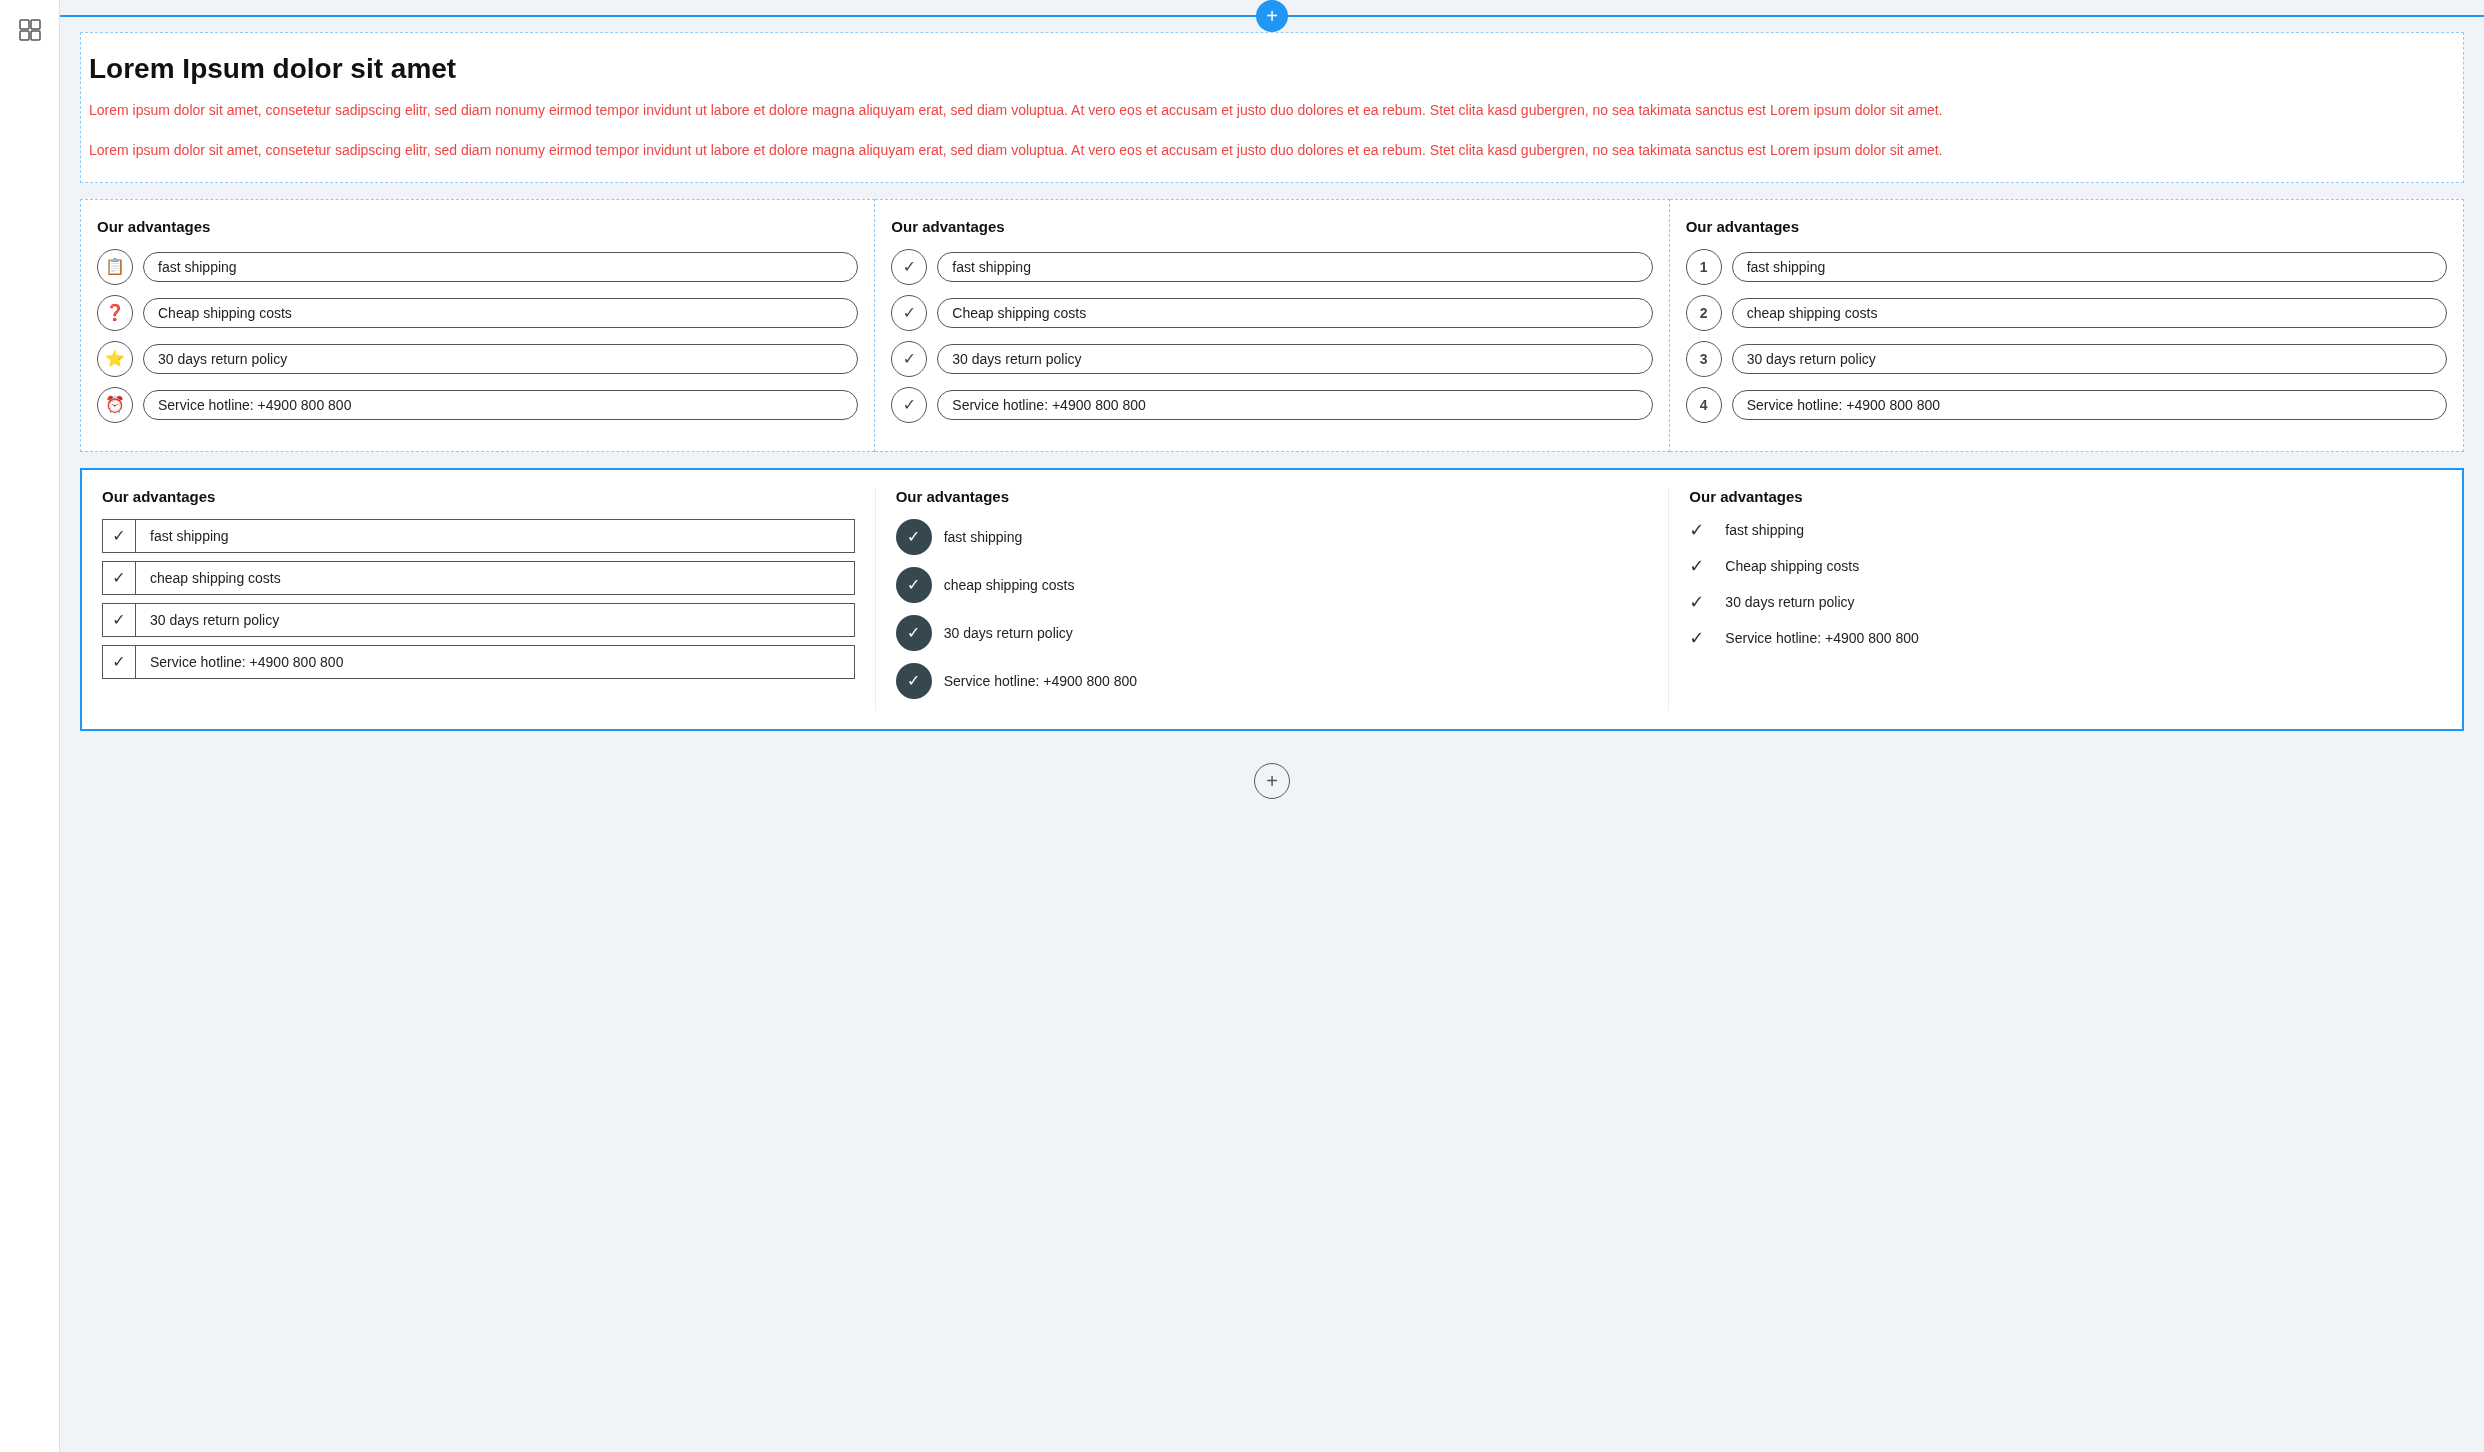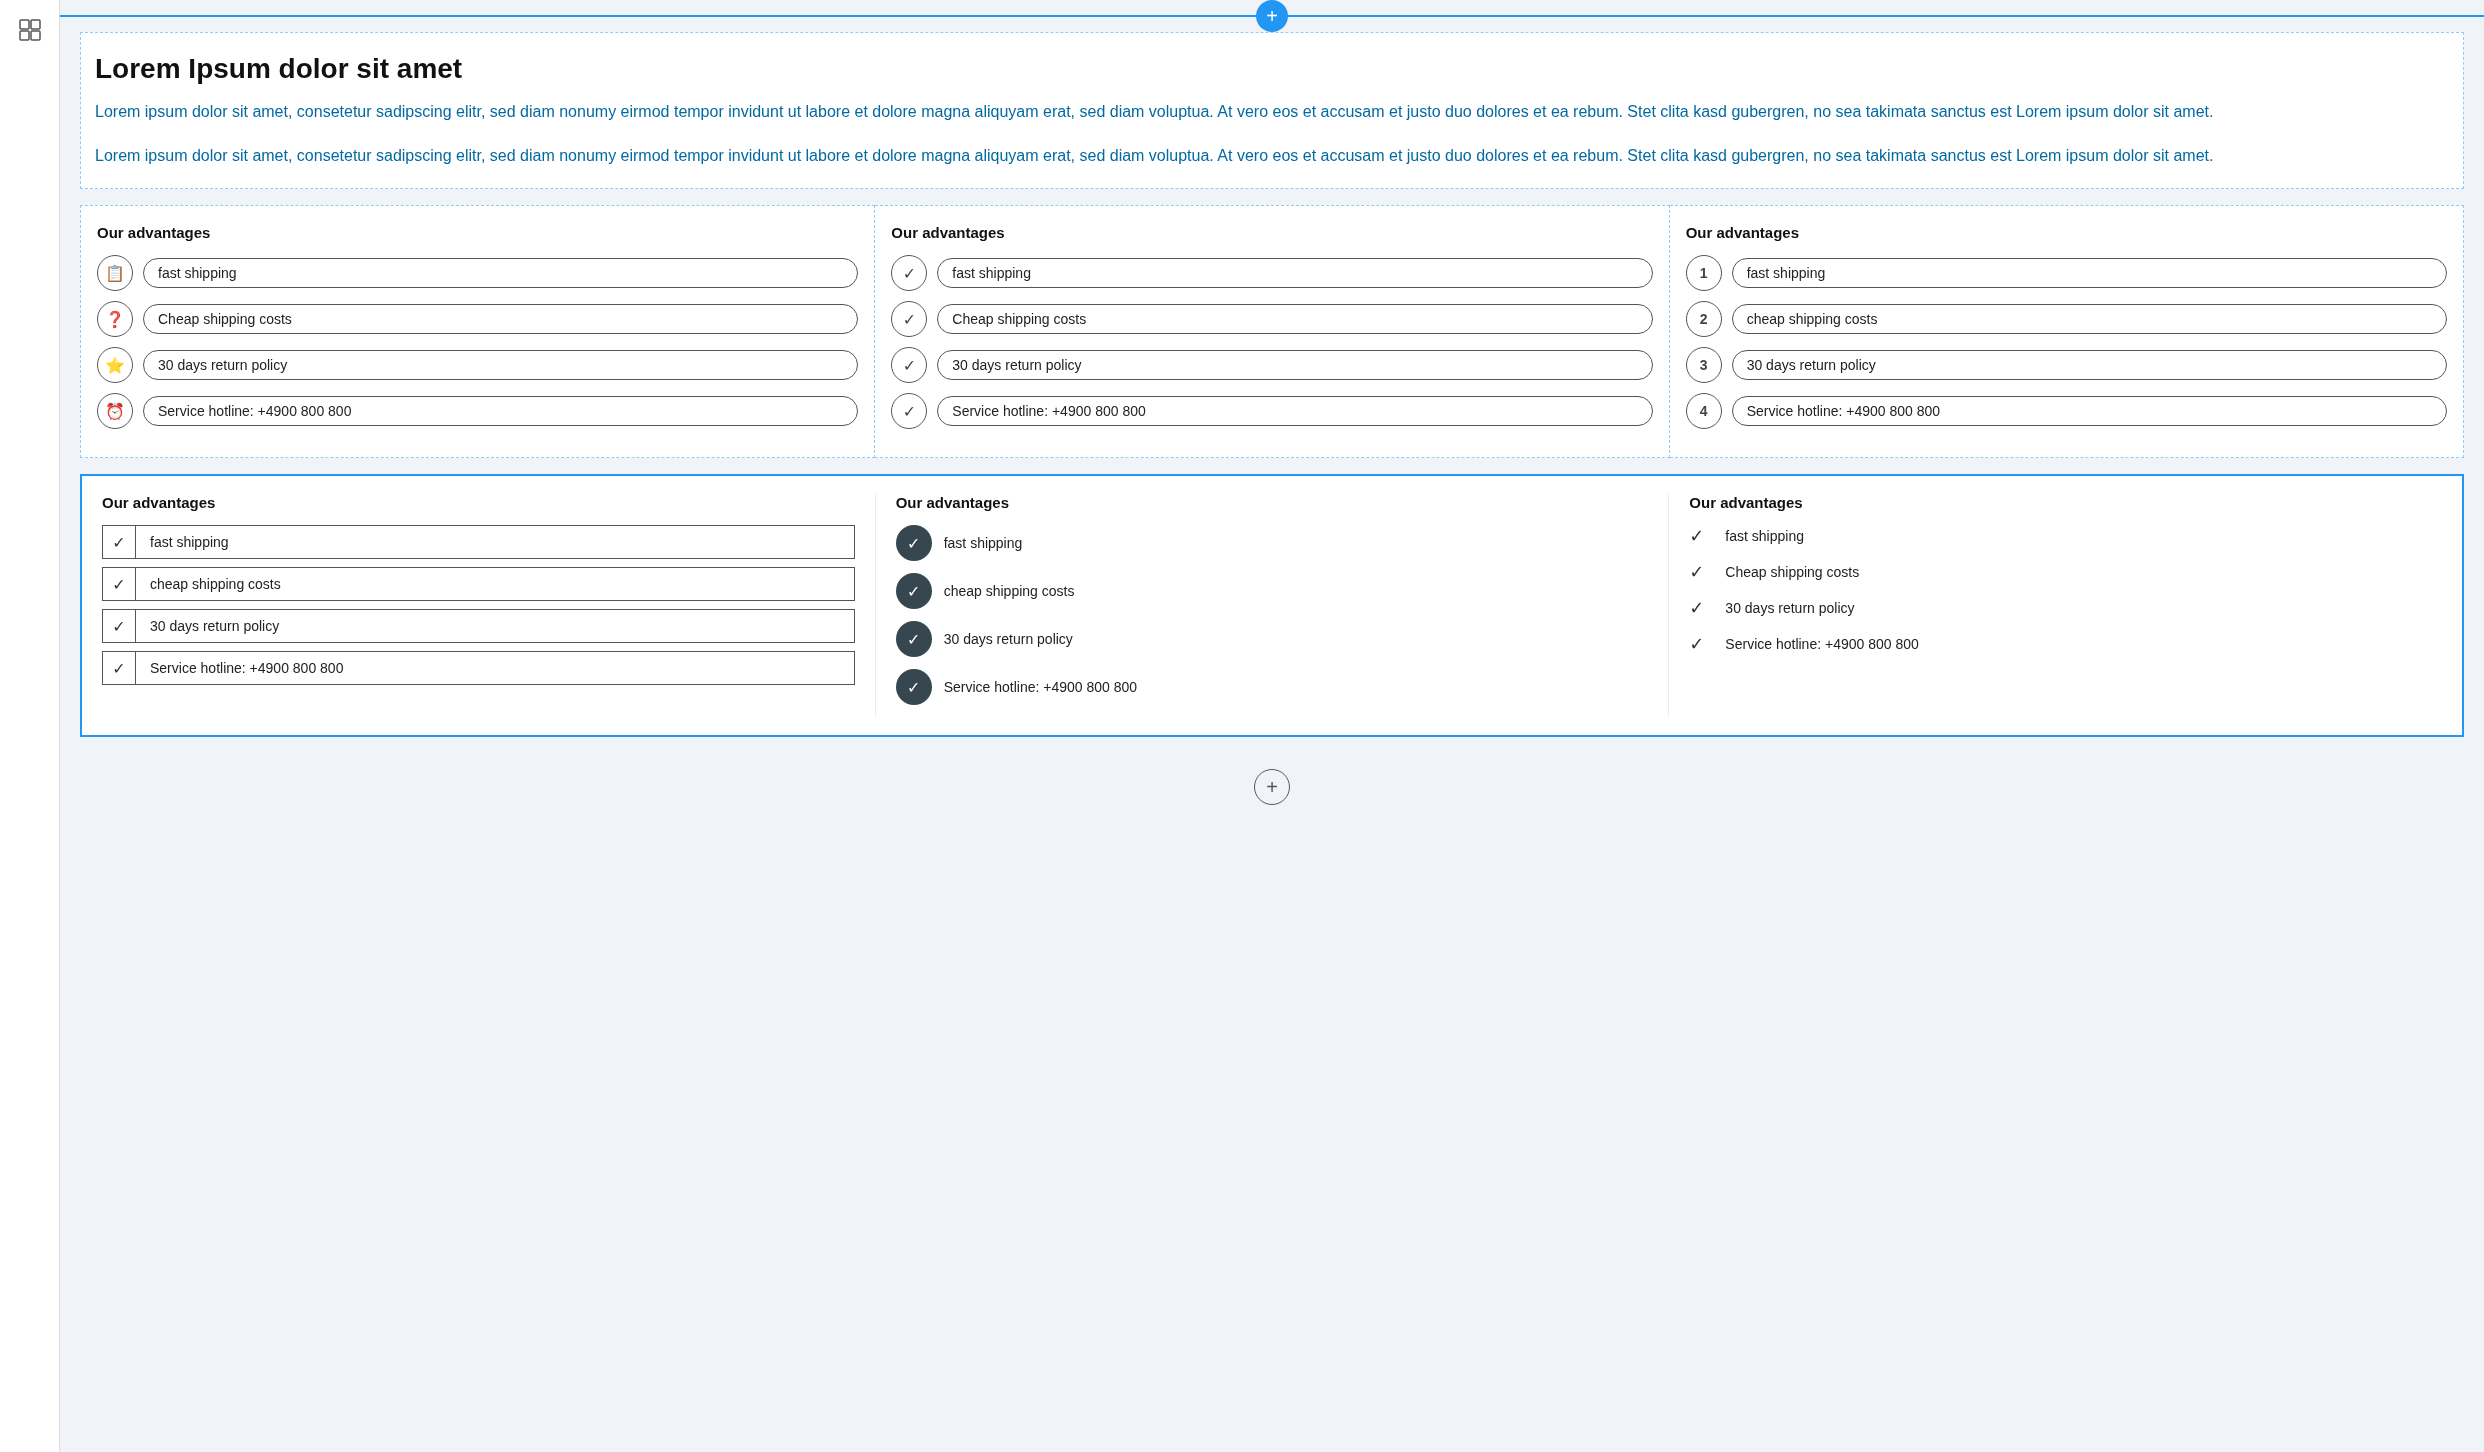"Lorem Ipsum dolor sit amet" .text-block { padding: 20px 14px -> 20px 8px }
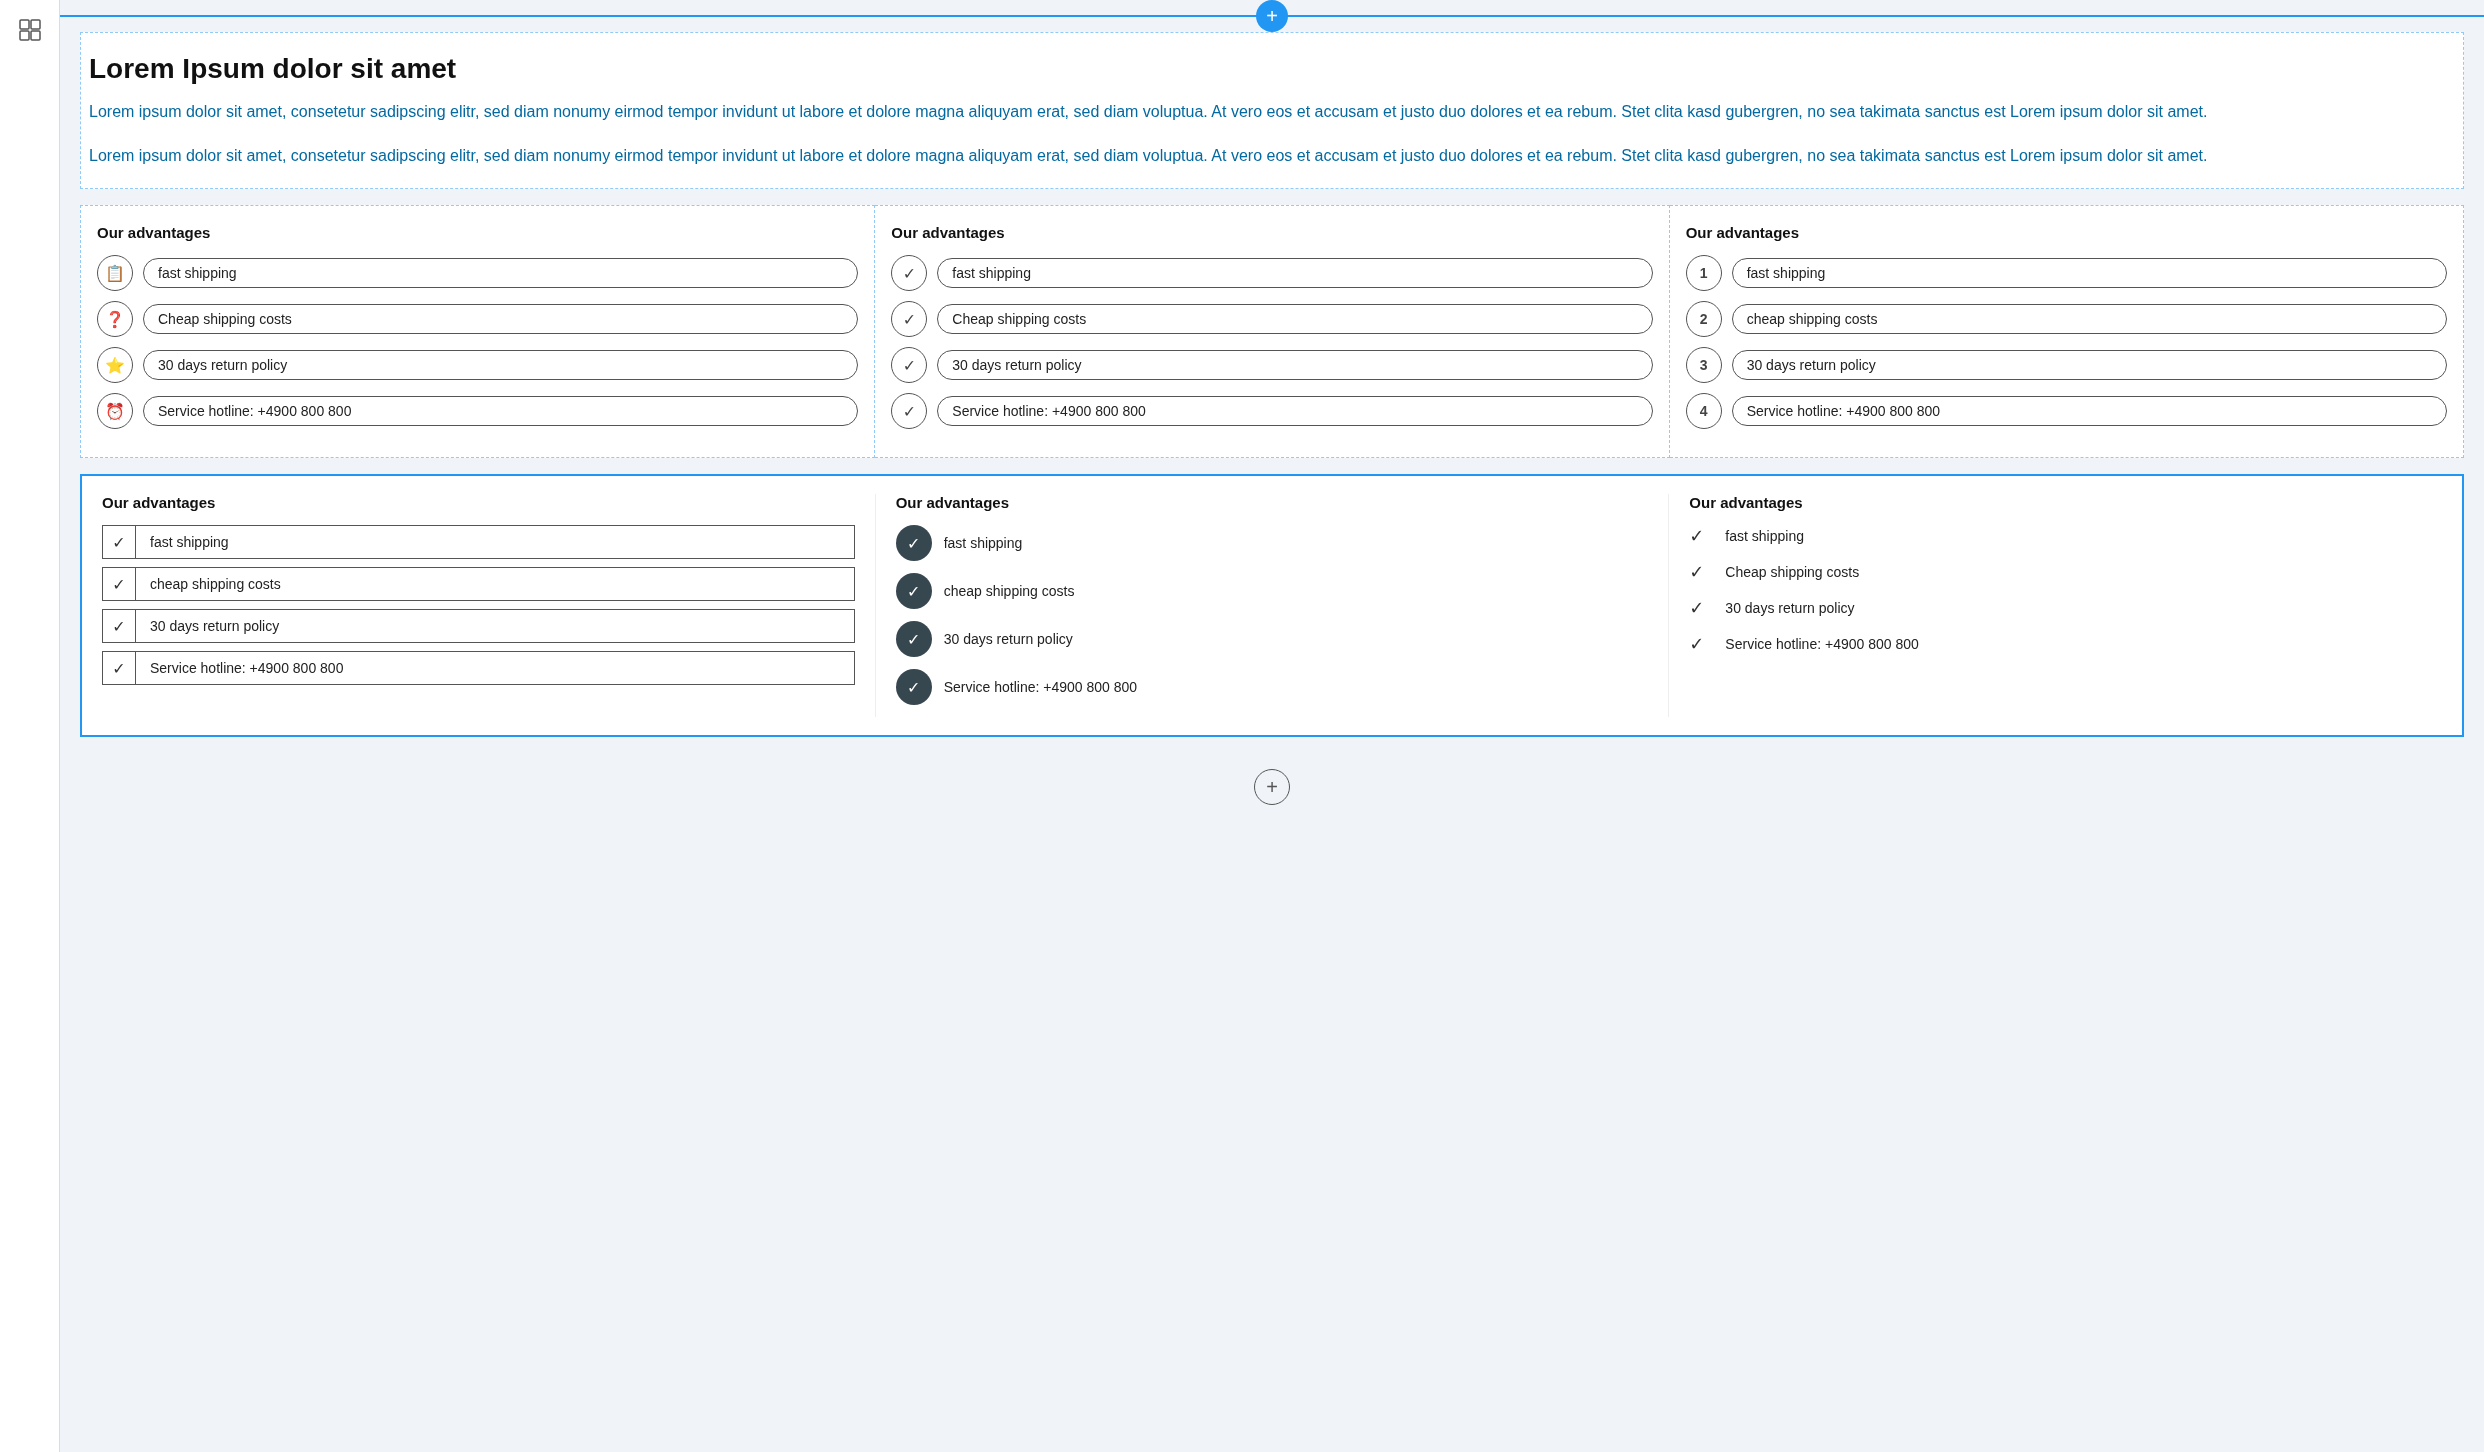"Lorem ipsum dolor sit amet," .text-block p { color: #0369a1 -> #ef4444; font-size: 16px -> 14px }
